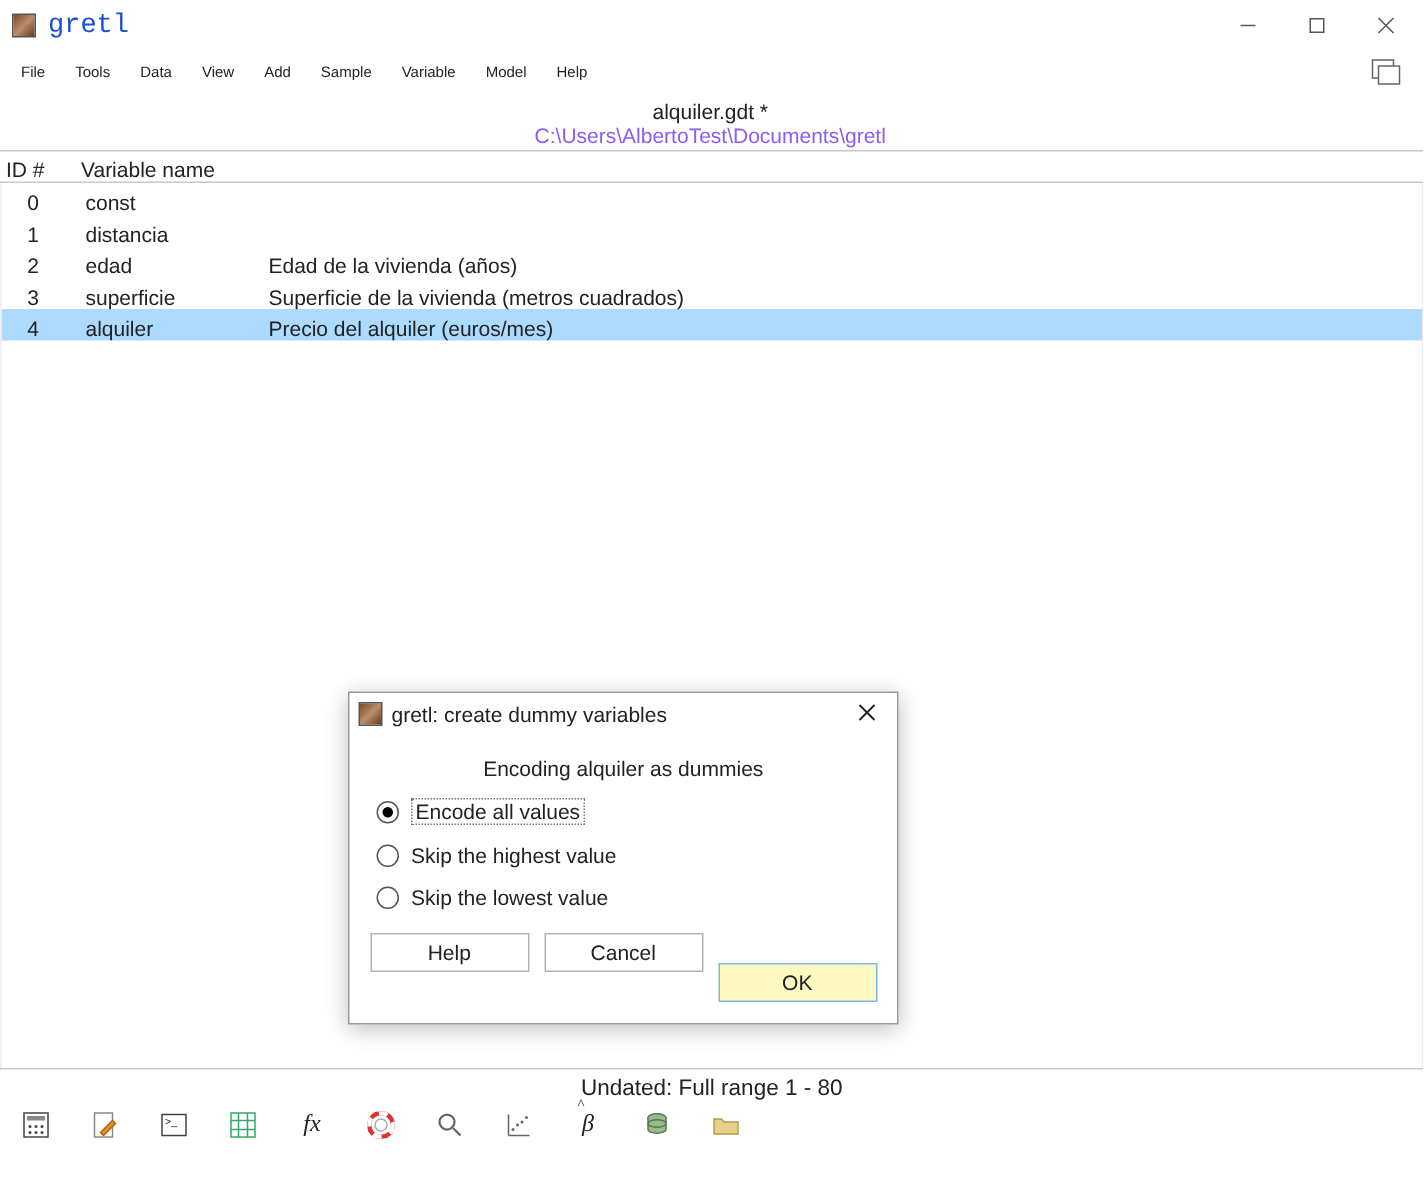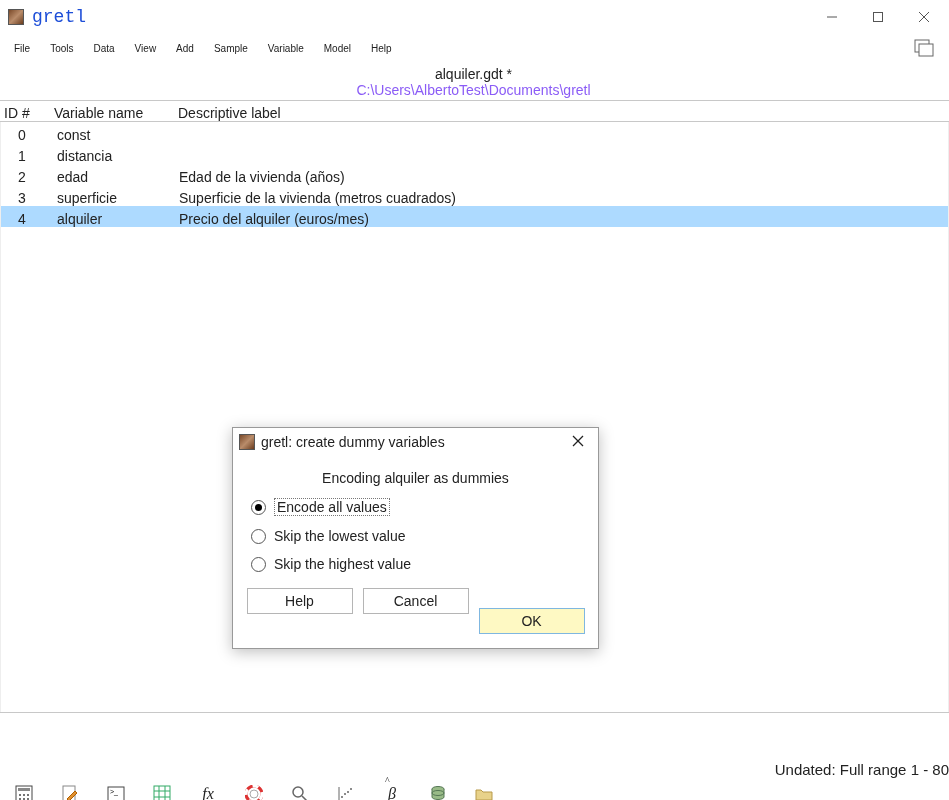"Descriptive label" div.col-label { html: <div>Descriptive label</div> -> none }
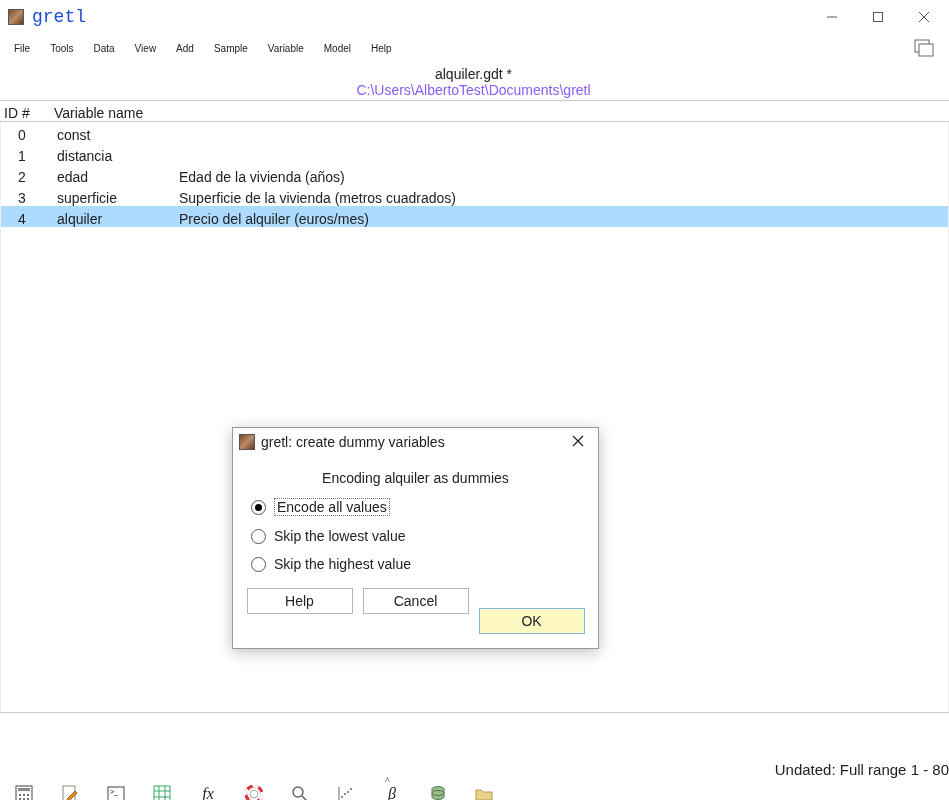"gretl: create dummy variables" .modal { top: 427px -> 461px }
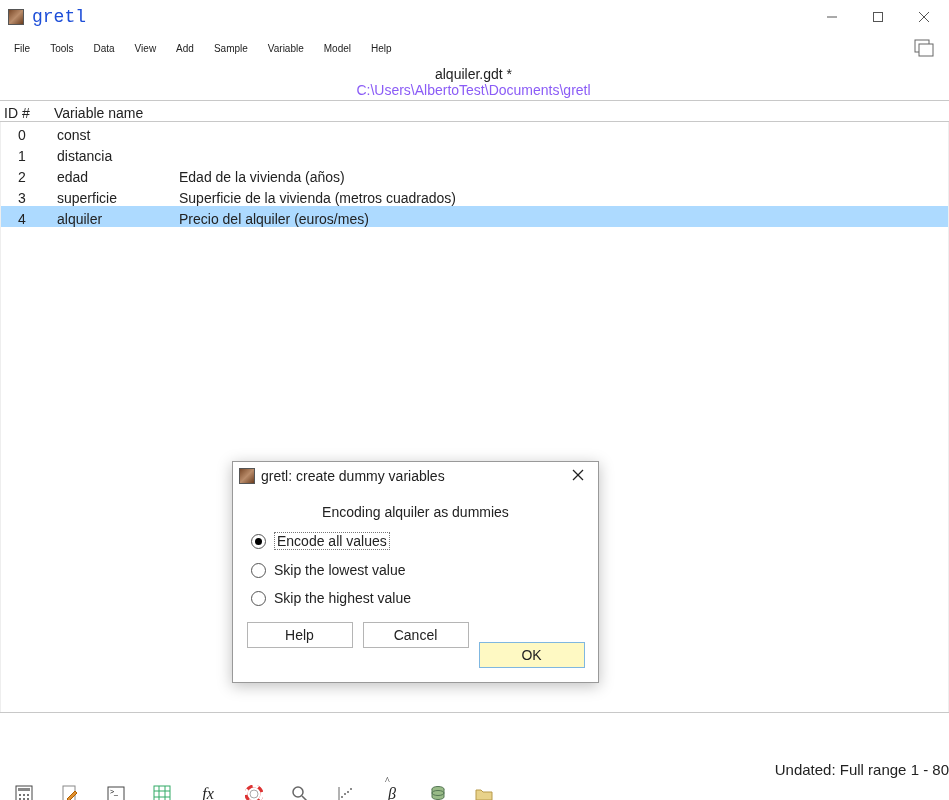"Skip the lowest value" div.radio-item { order: before "Skip the highest value" -> after "Skip the highest value" }
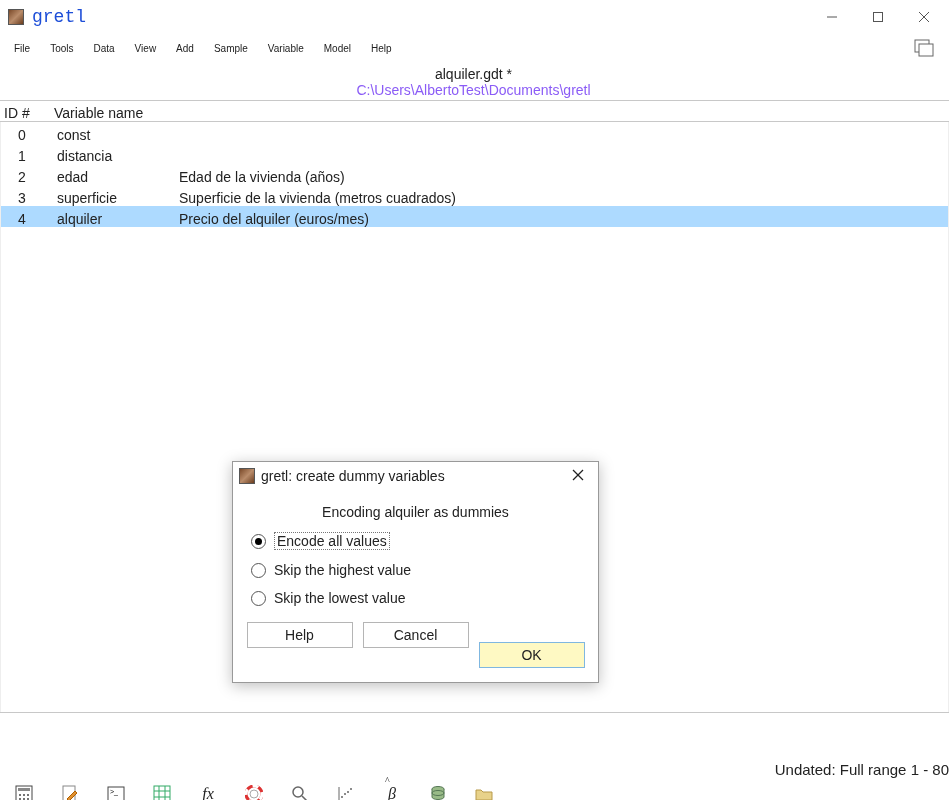"Undated: Full range 1 -" .statusbar { margin-top: 44px -> none; text-align: right -> center }
